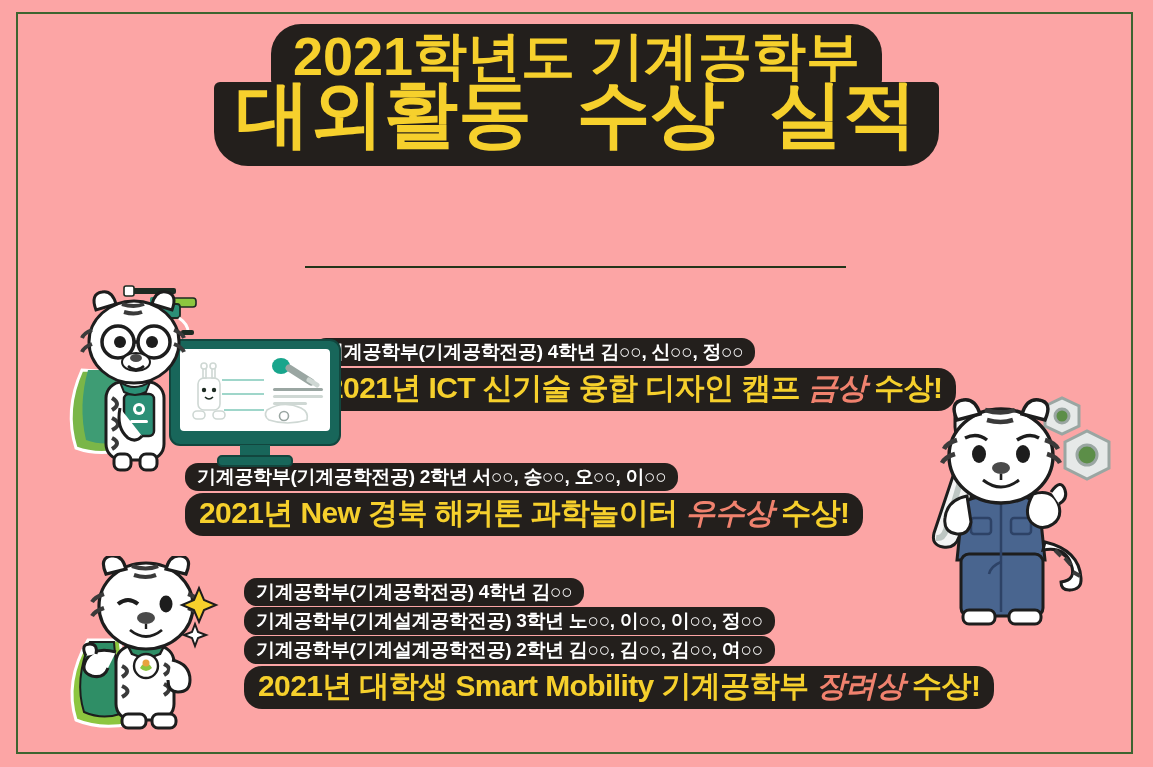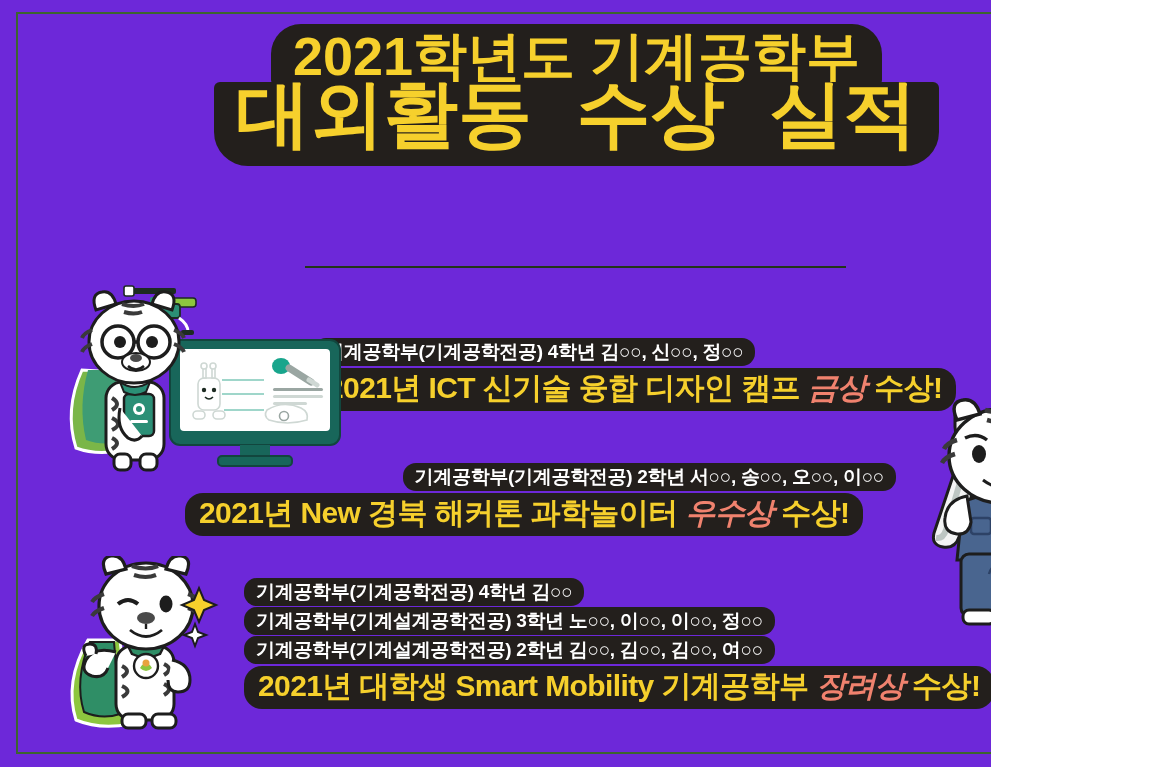"2021학년도 기계공학부" #poster { background: #6d28d9 -> #fca5a5; width: 991px -> 1153px }
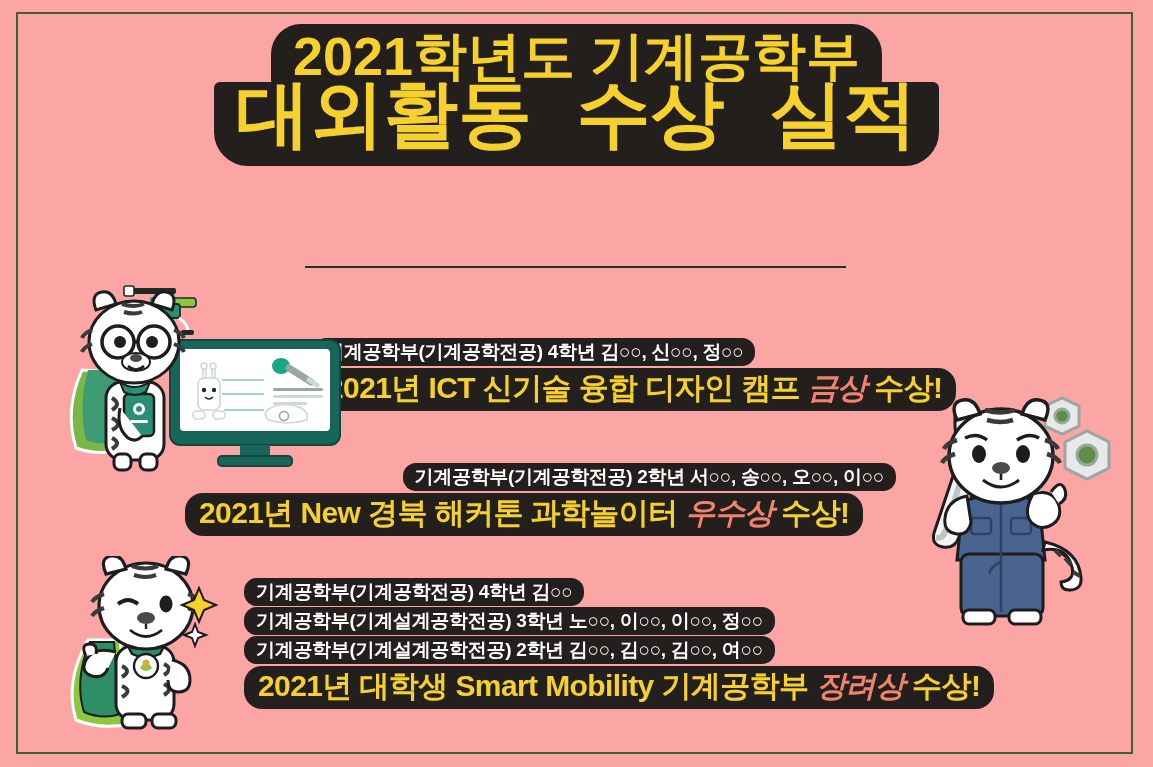"기계공학부(기계공학전공) 2학년 서○○, 송○○, 오○○," #entry-2 .names { text-align: right -> left }
